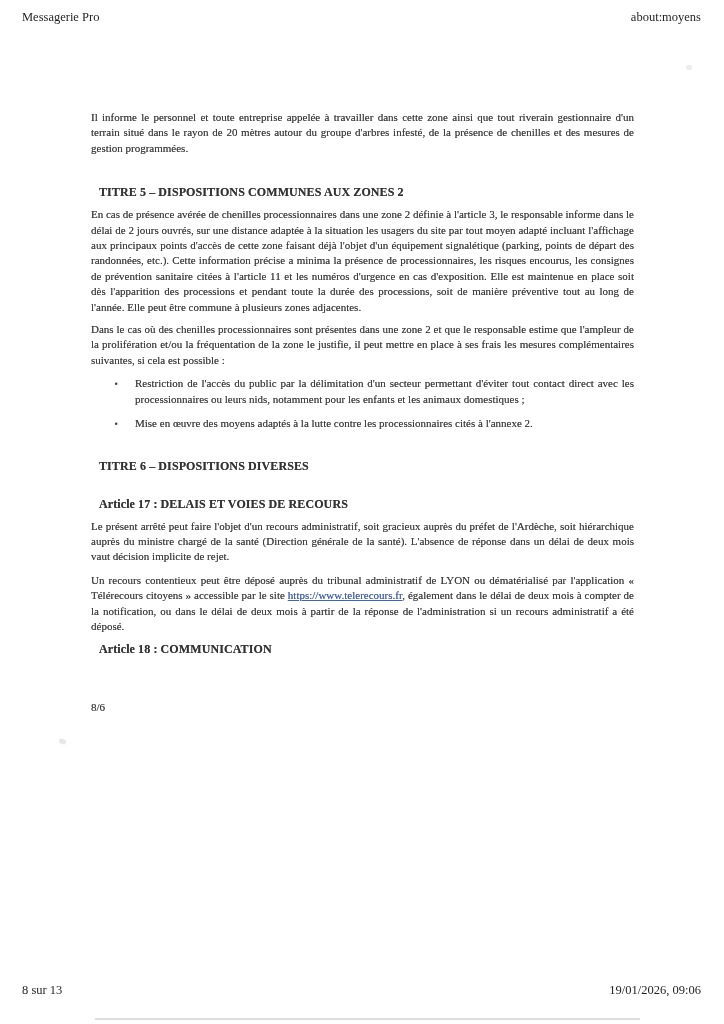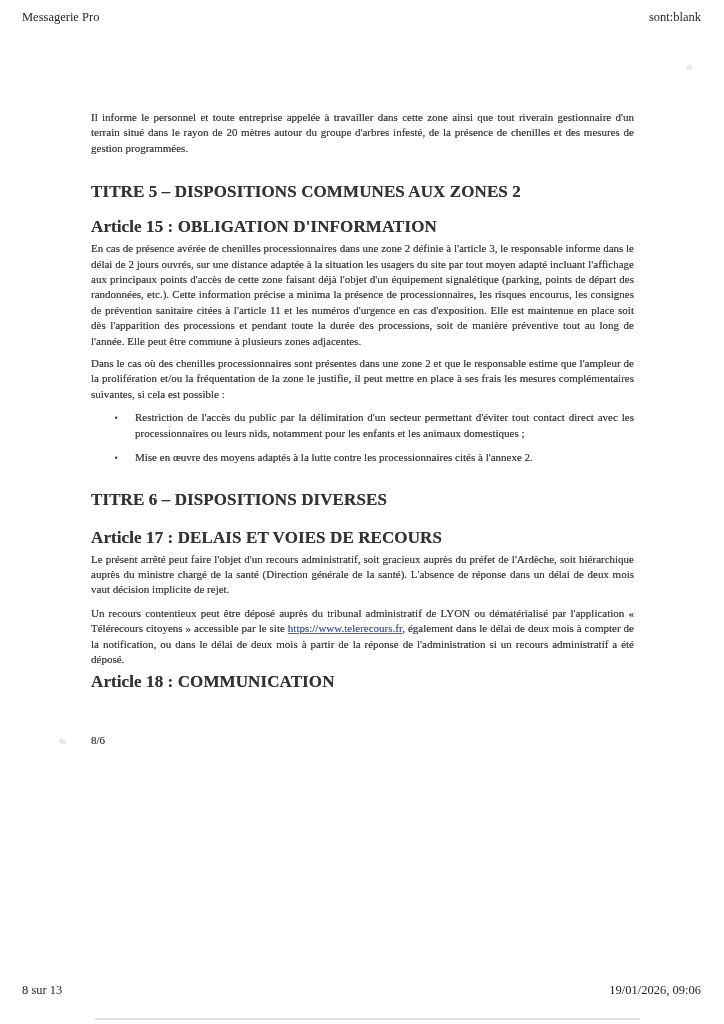"sont:blank" span { text: sont:blank -> about:moyens }
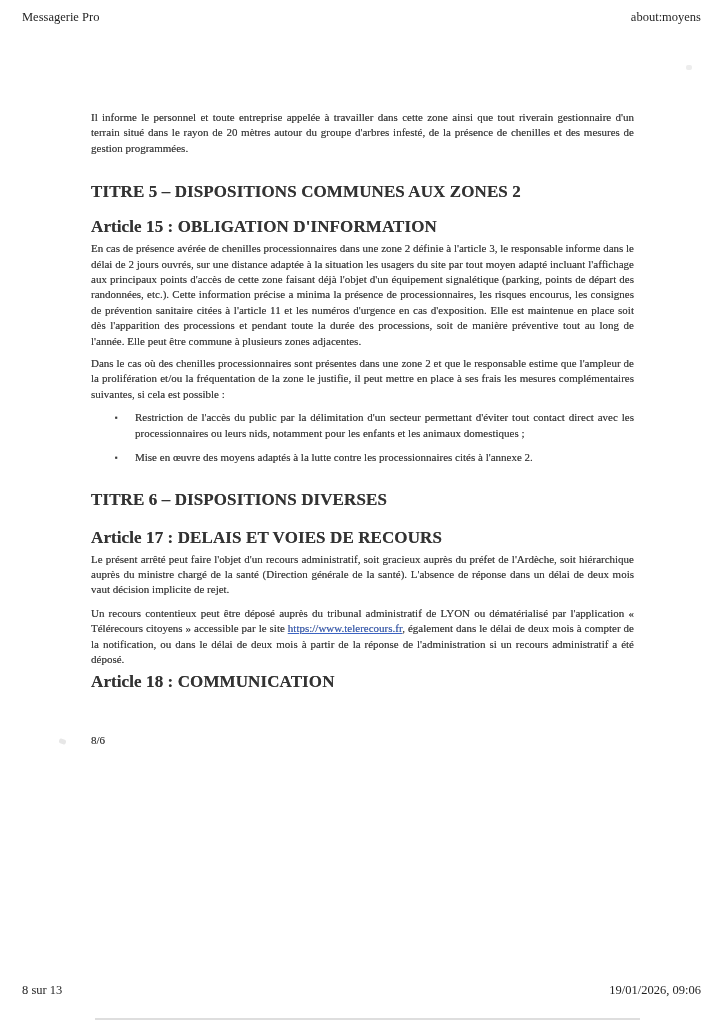"TITRE 5 – DISPOSITIONS COMMUNES" .doc .heading { font-size: 17px -> 12px; margin: 0 -> 8px }
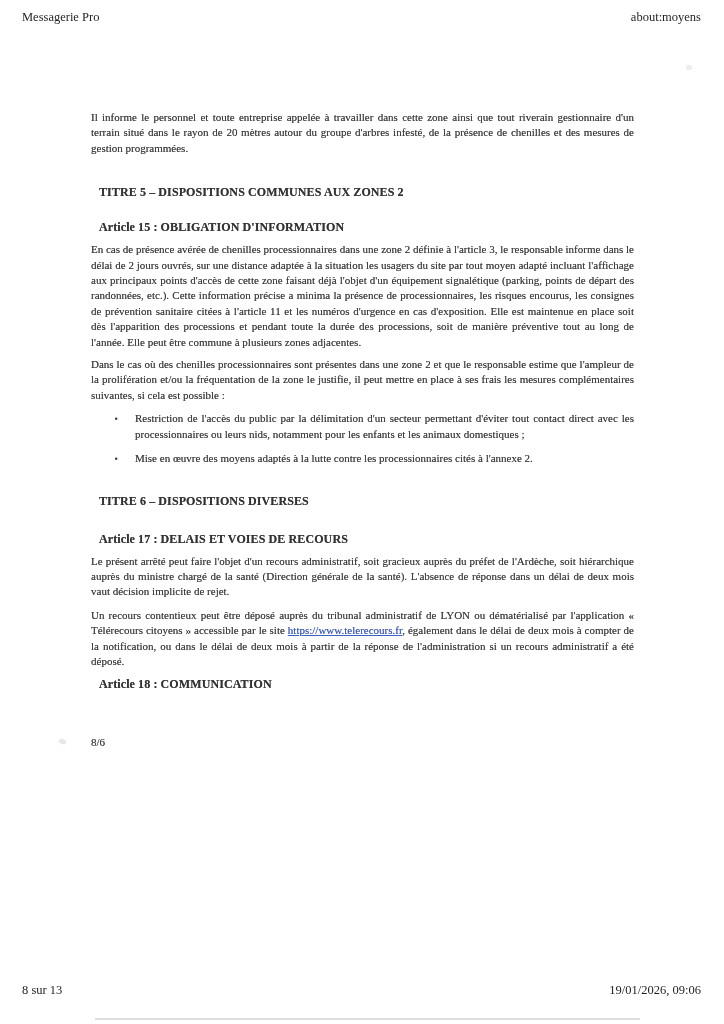"Article 15 : OBLIGATION D'INFORMATION" p.heading { html: <p>Article 15 : OBLIGATION D'INFORMATION</p> -> none }
